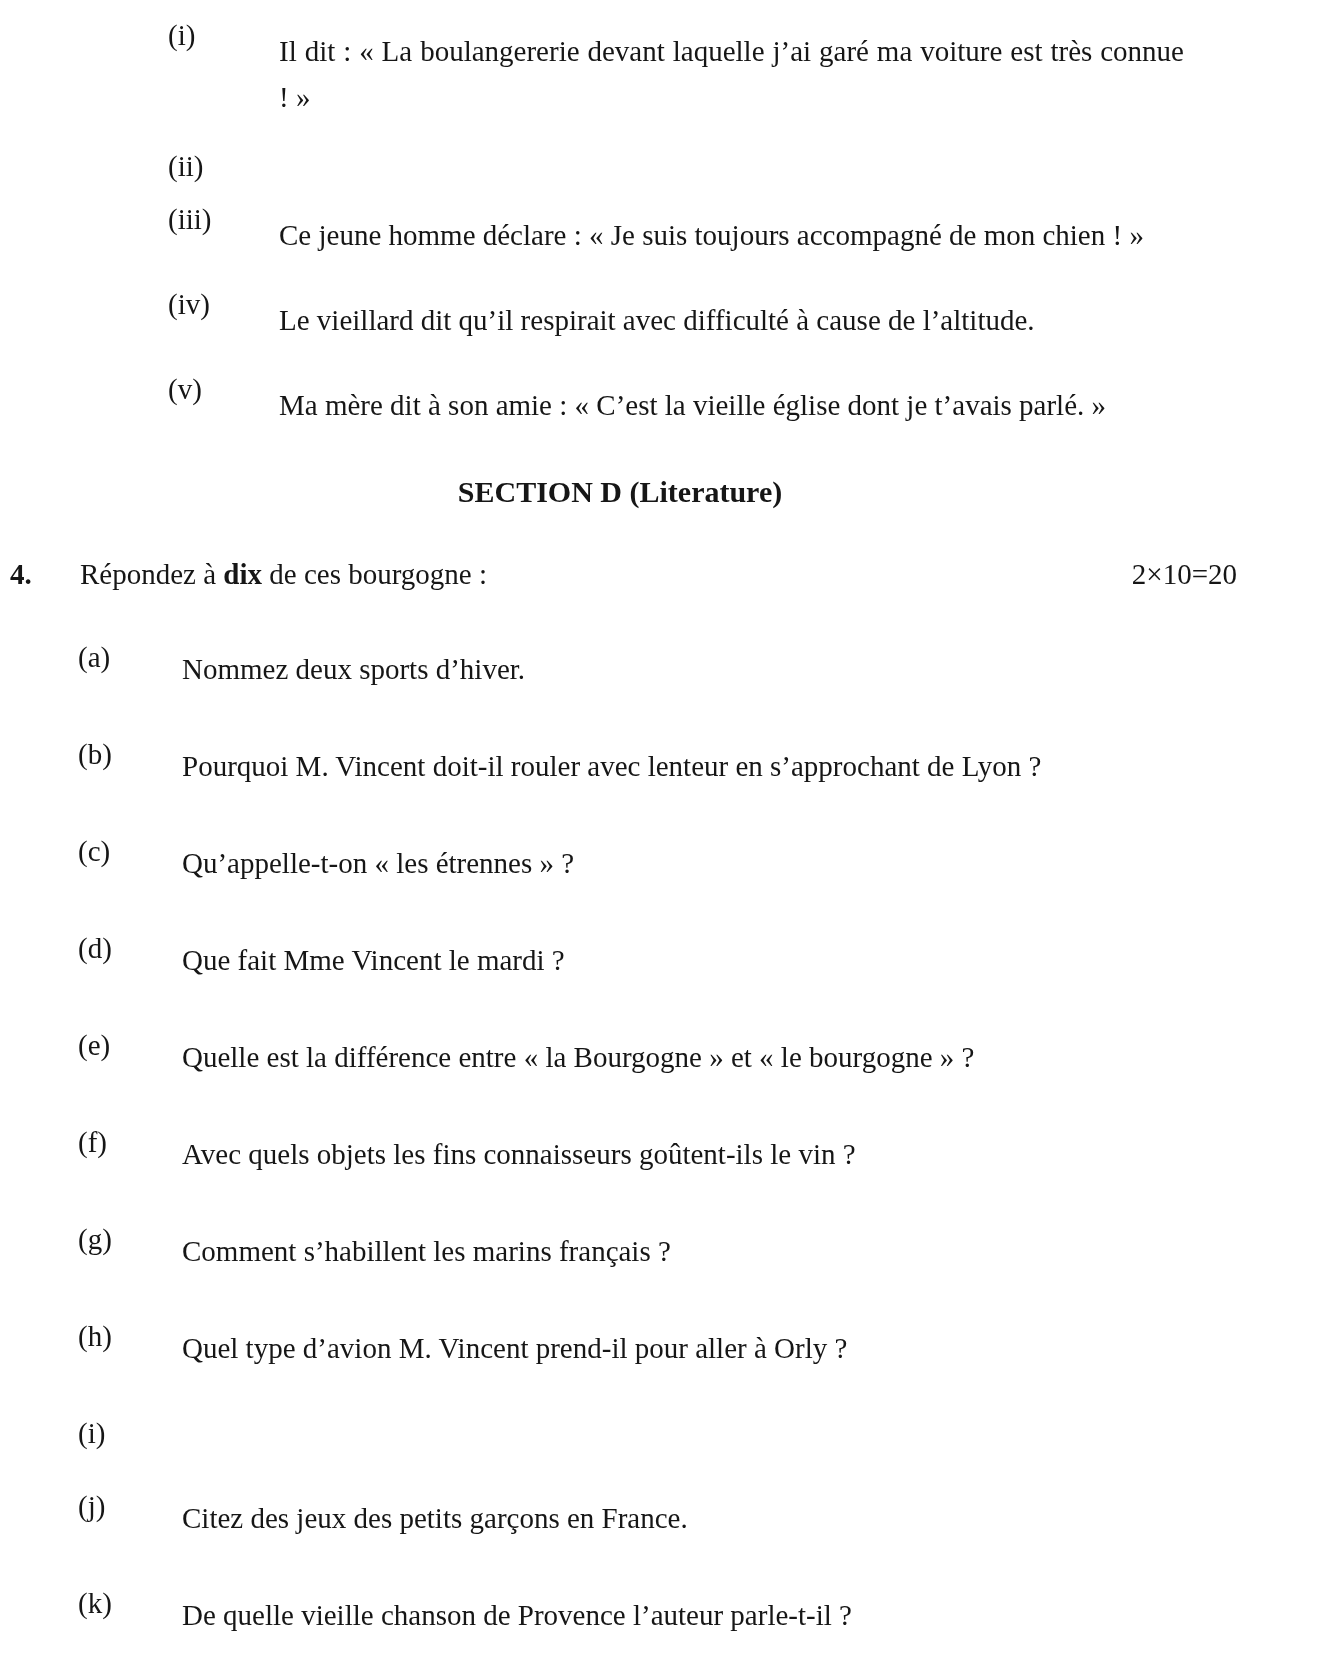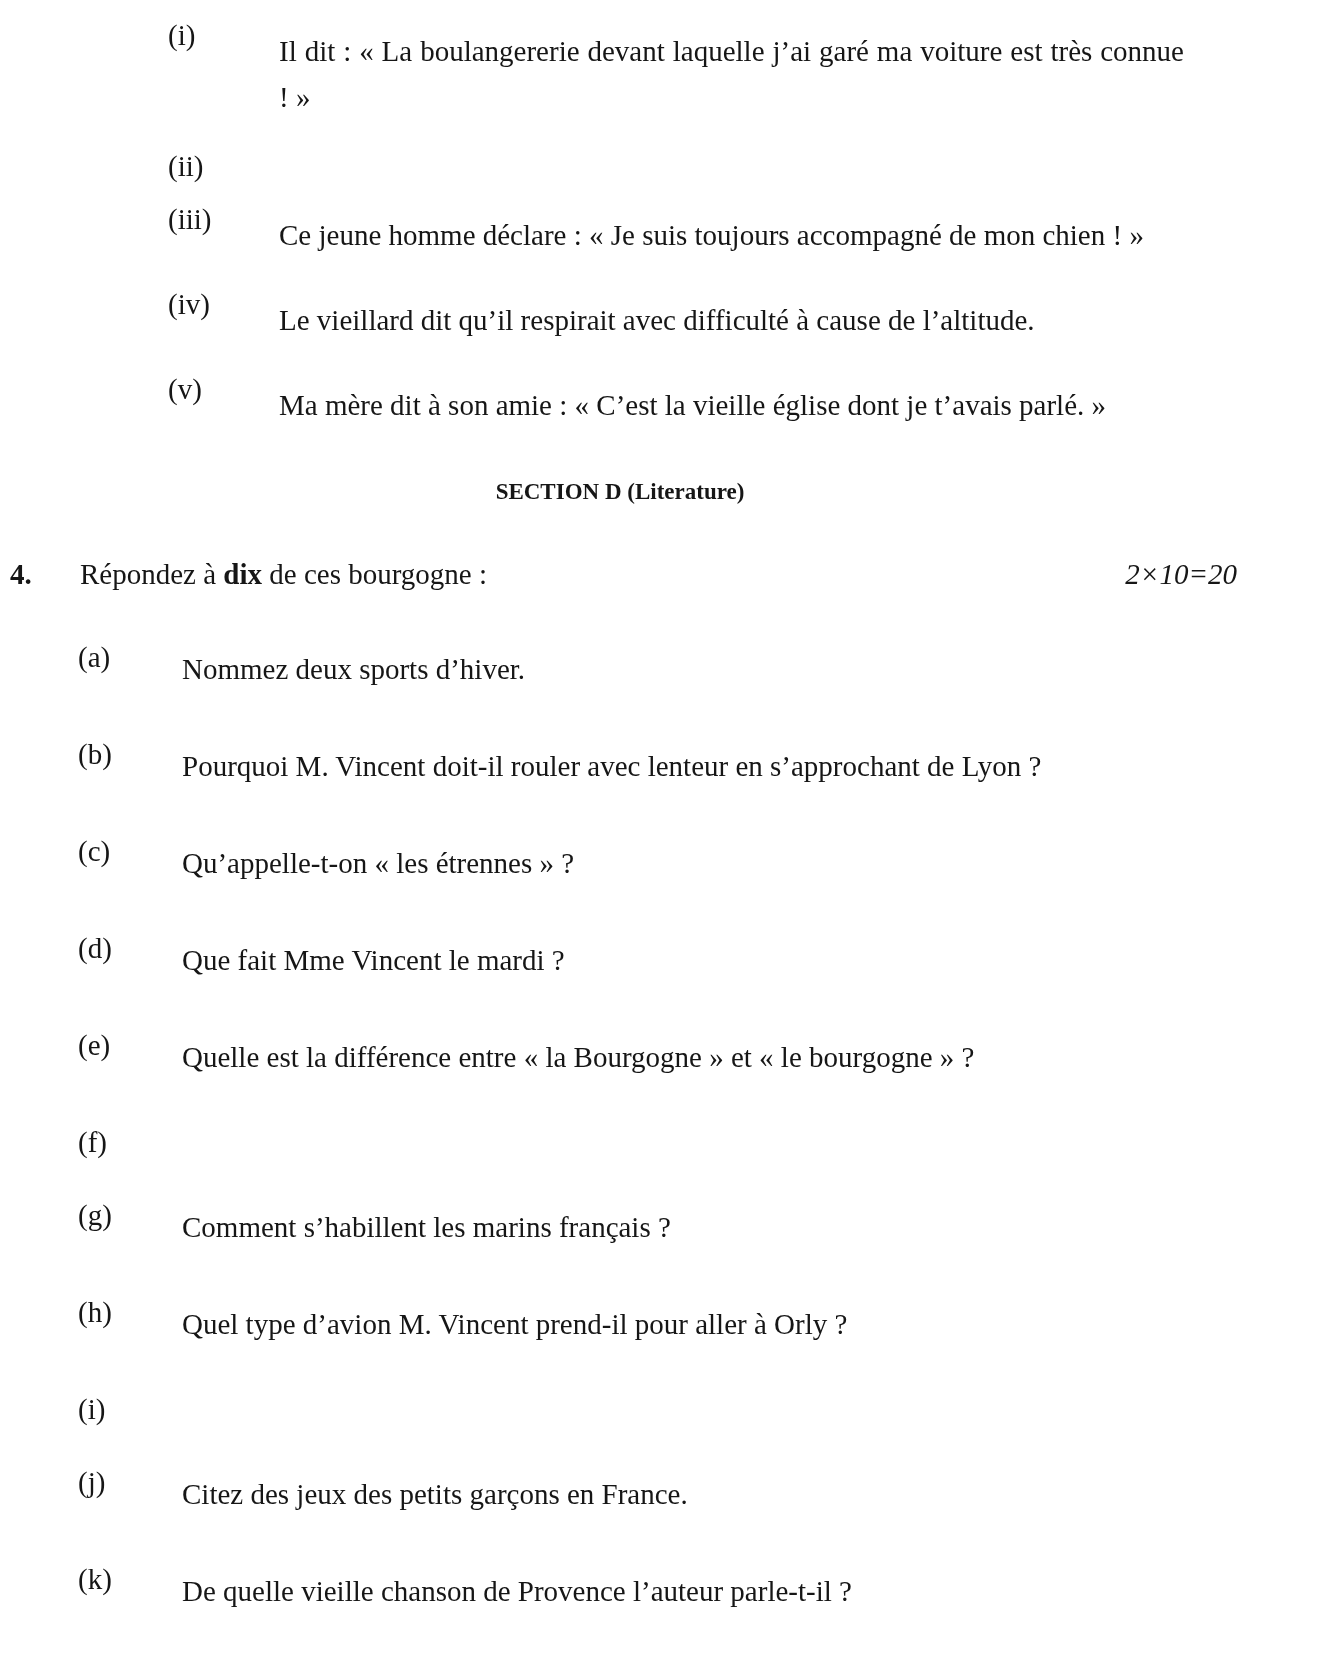"SECTION D (Literature)" .section-heading { font-size: 23px -> 30px }
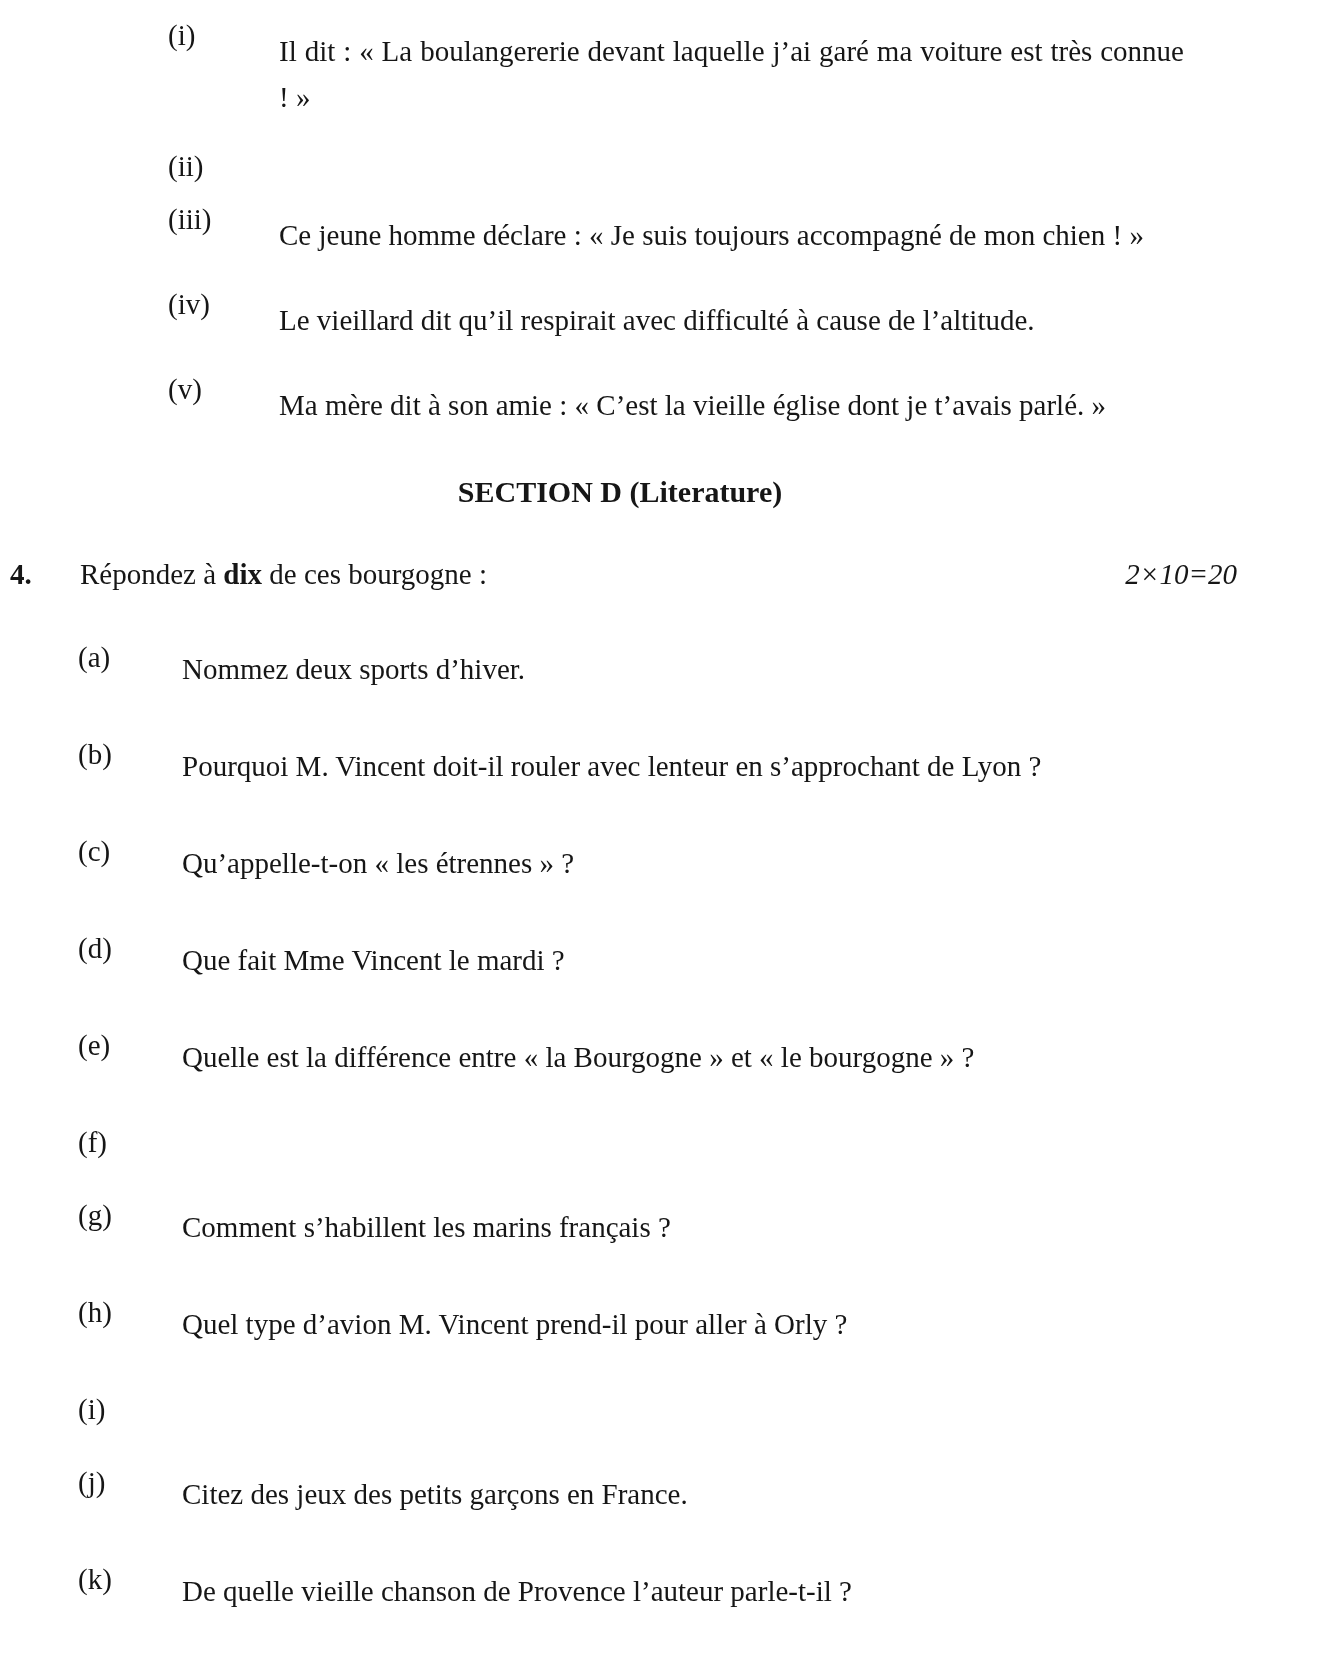"2×10=20" .q4-row .marks { font-style: italic -> none }
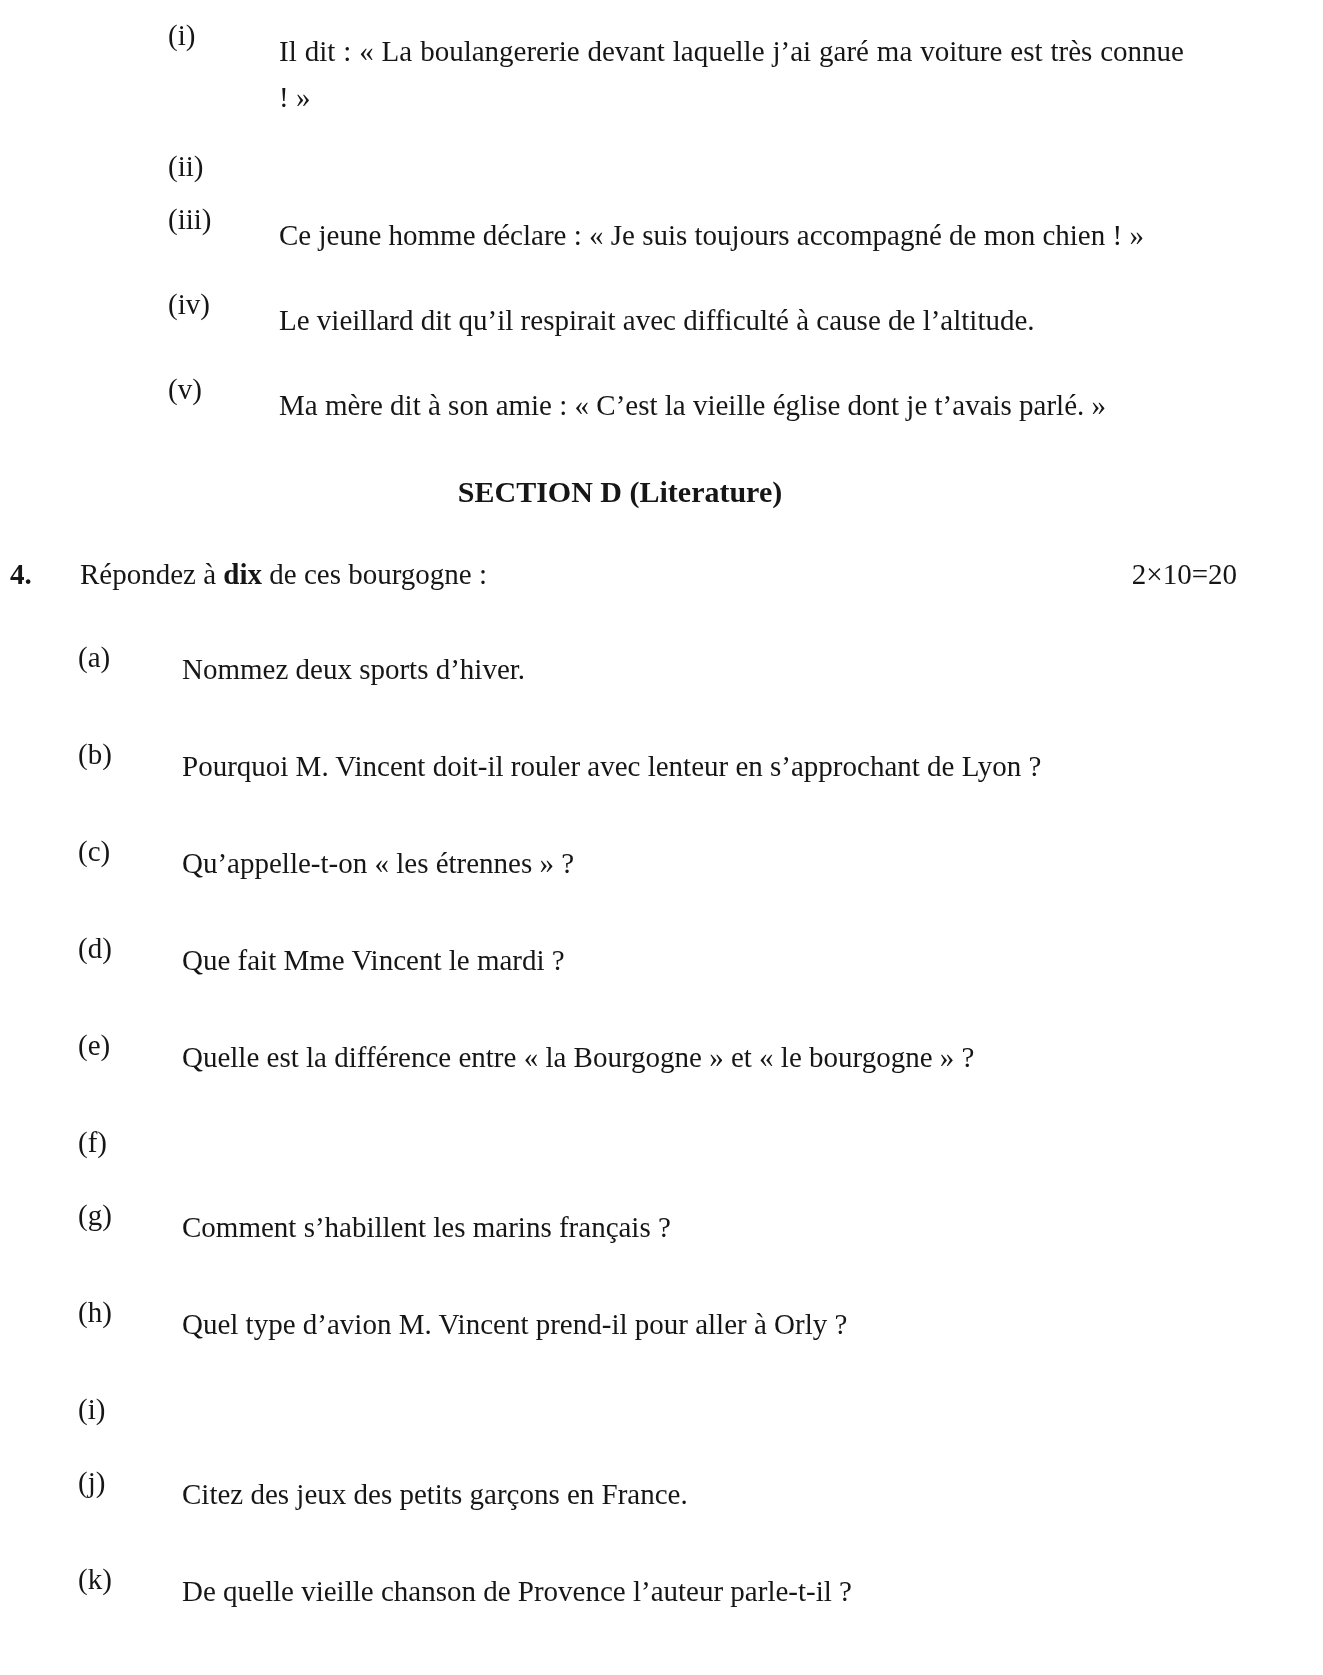"Avec quels objets les fins" p.txt { html: none -> <p>Avec quels objets les fins connaisseurs goûtent-ils le vin ?</p> }
